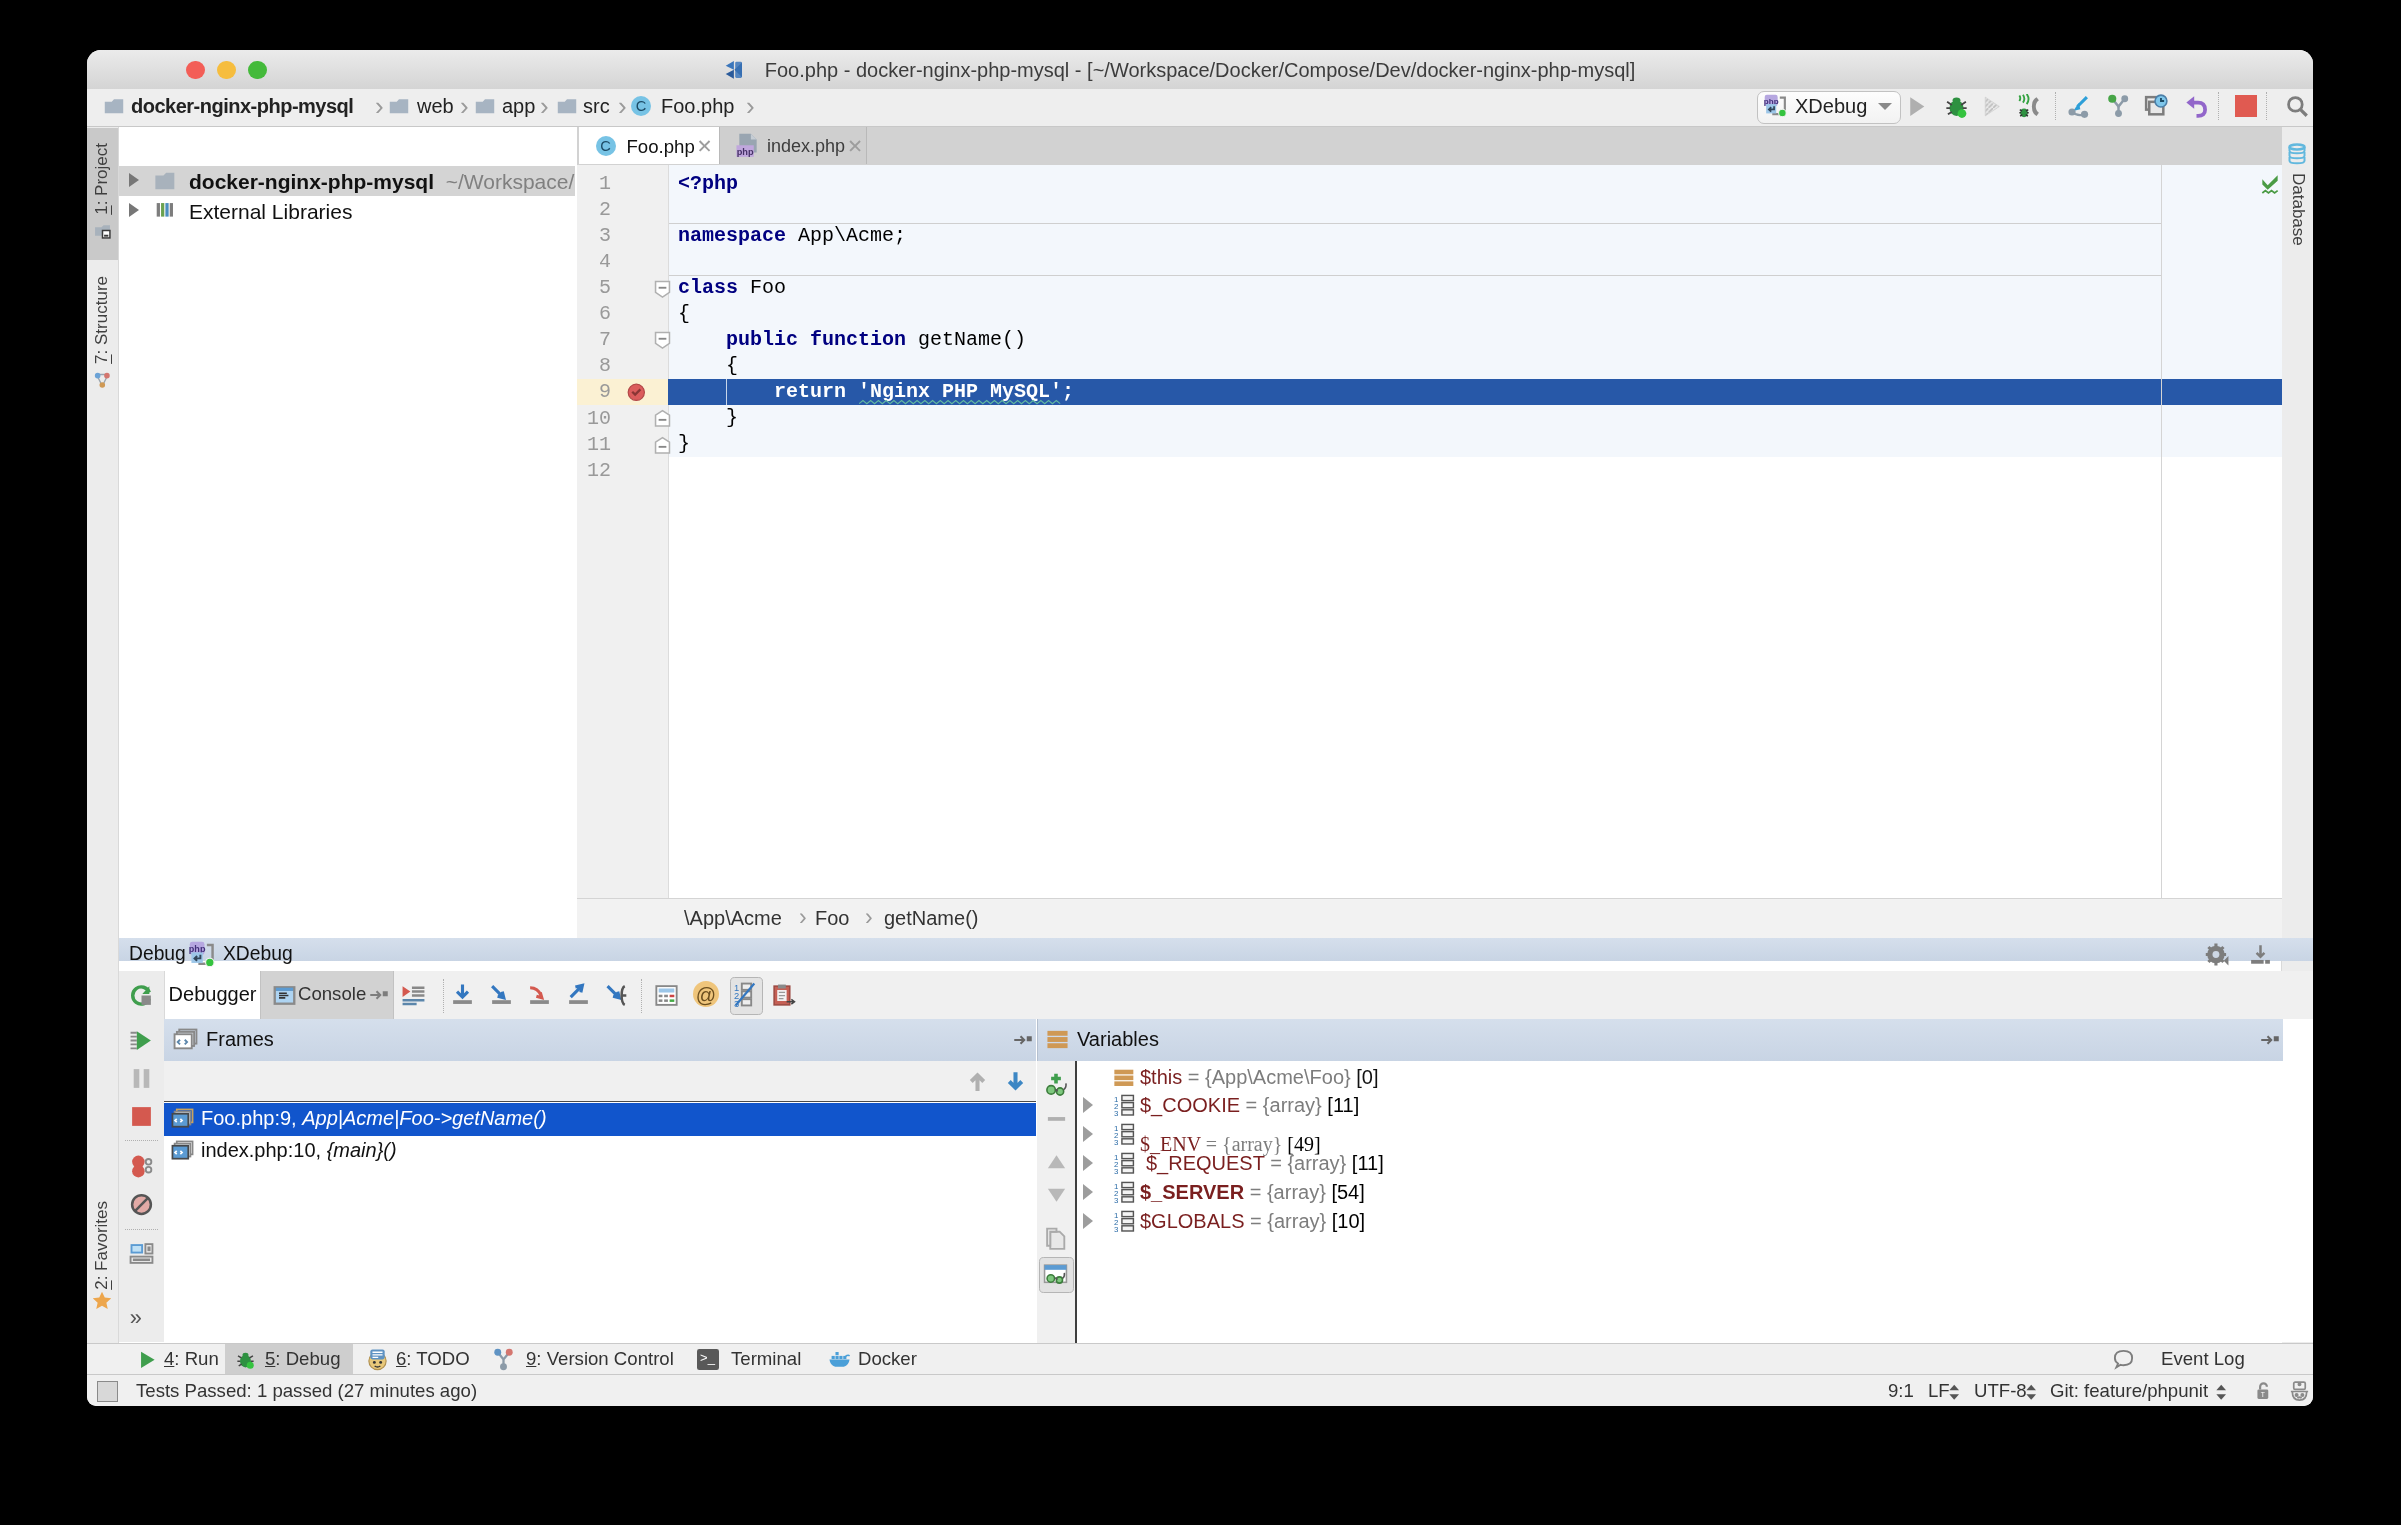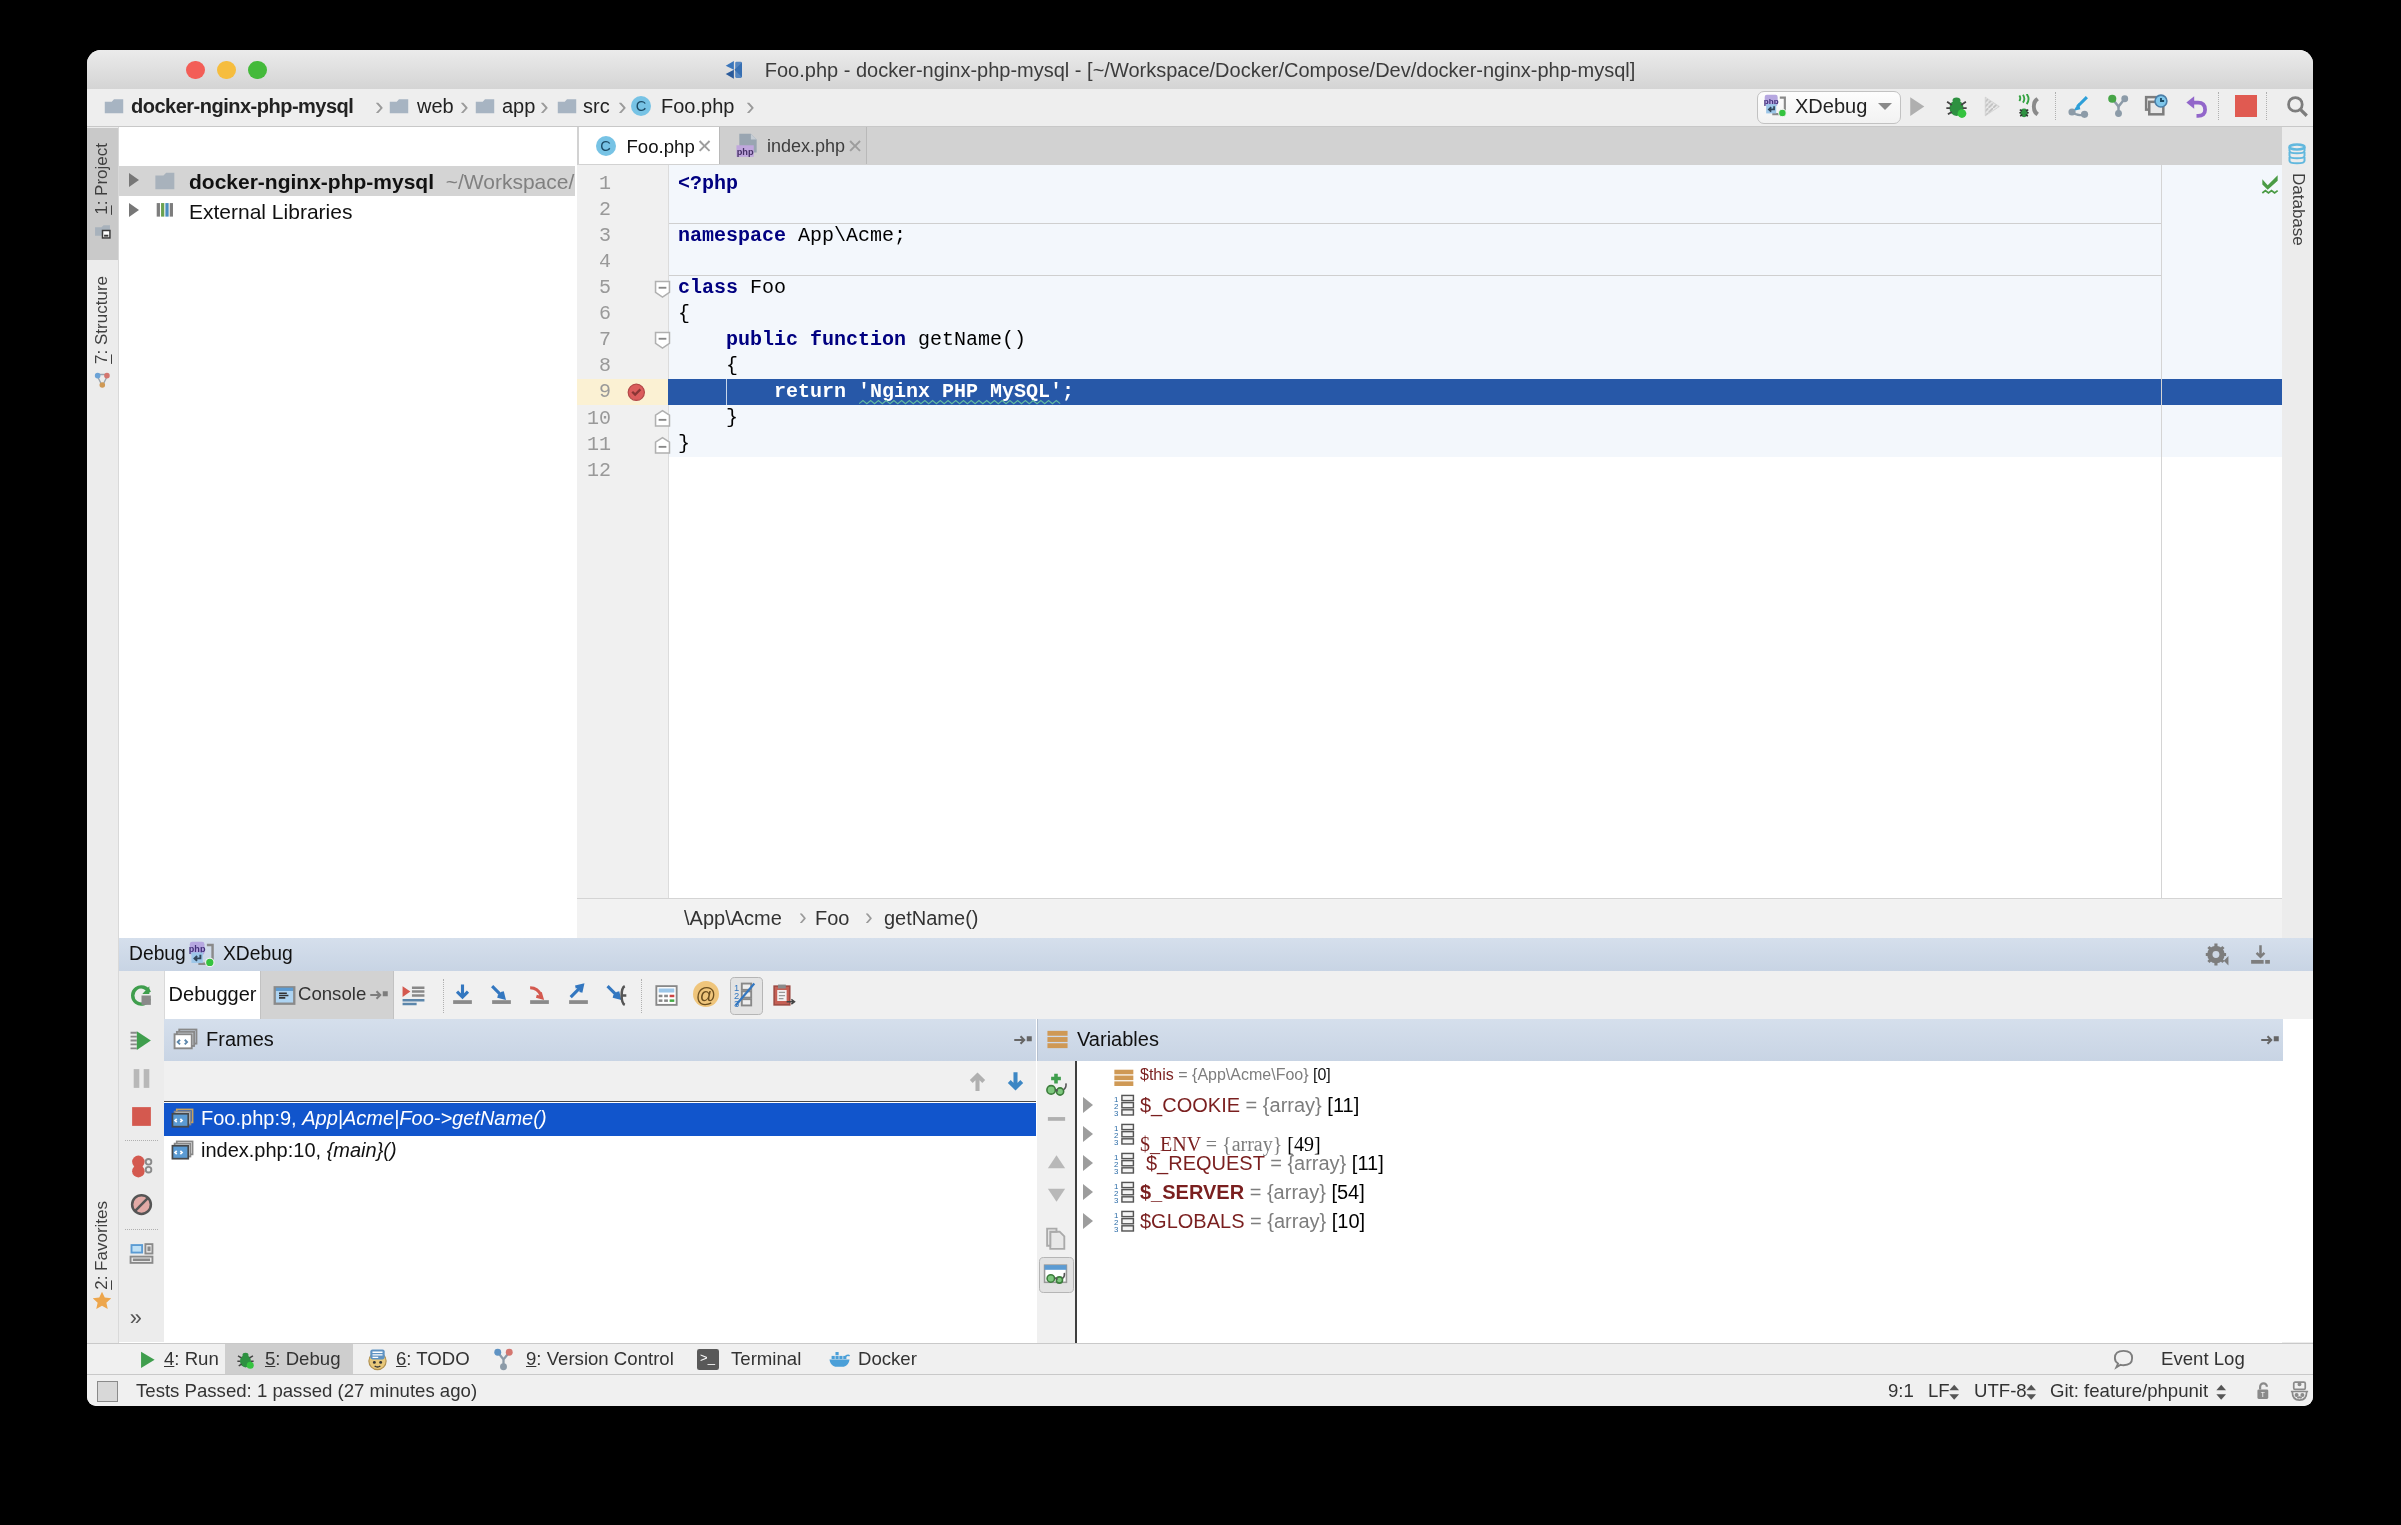"Debug" .dbghead { height: 33px -> 23px }
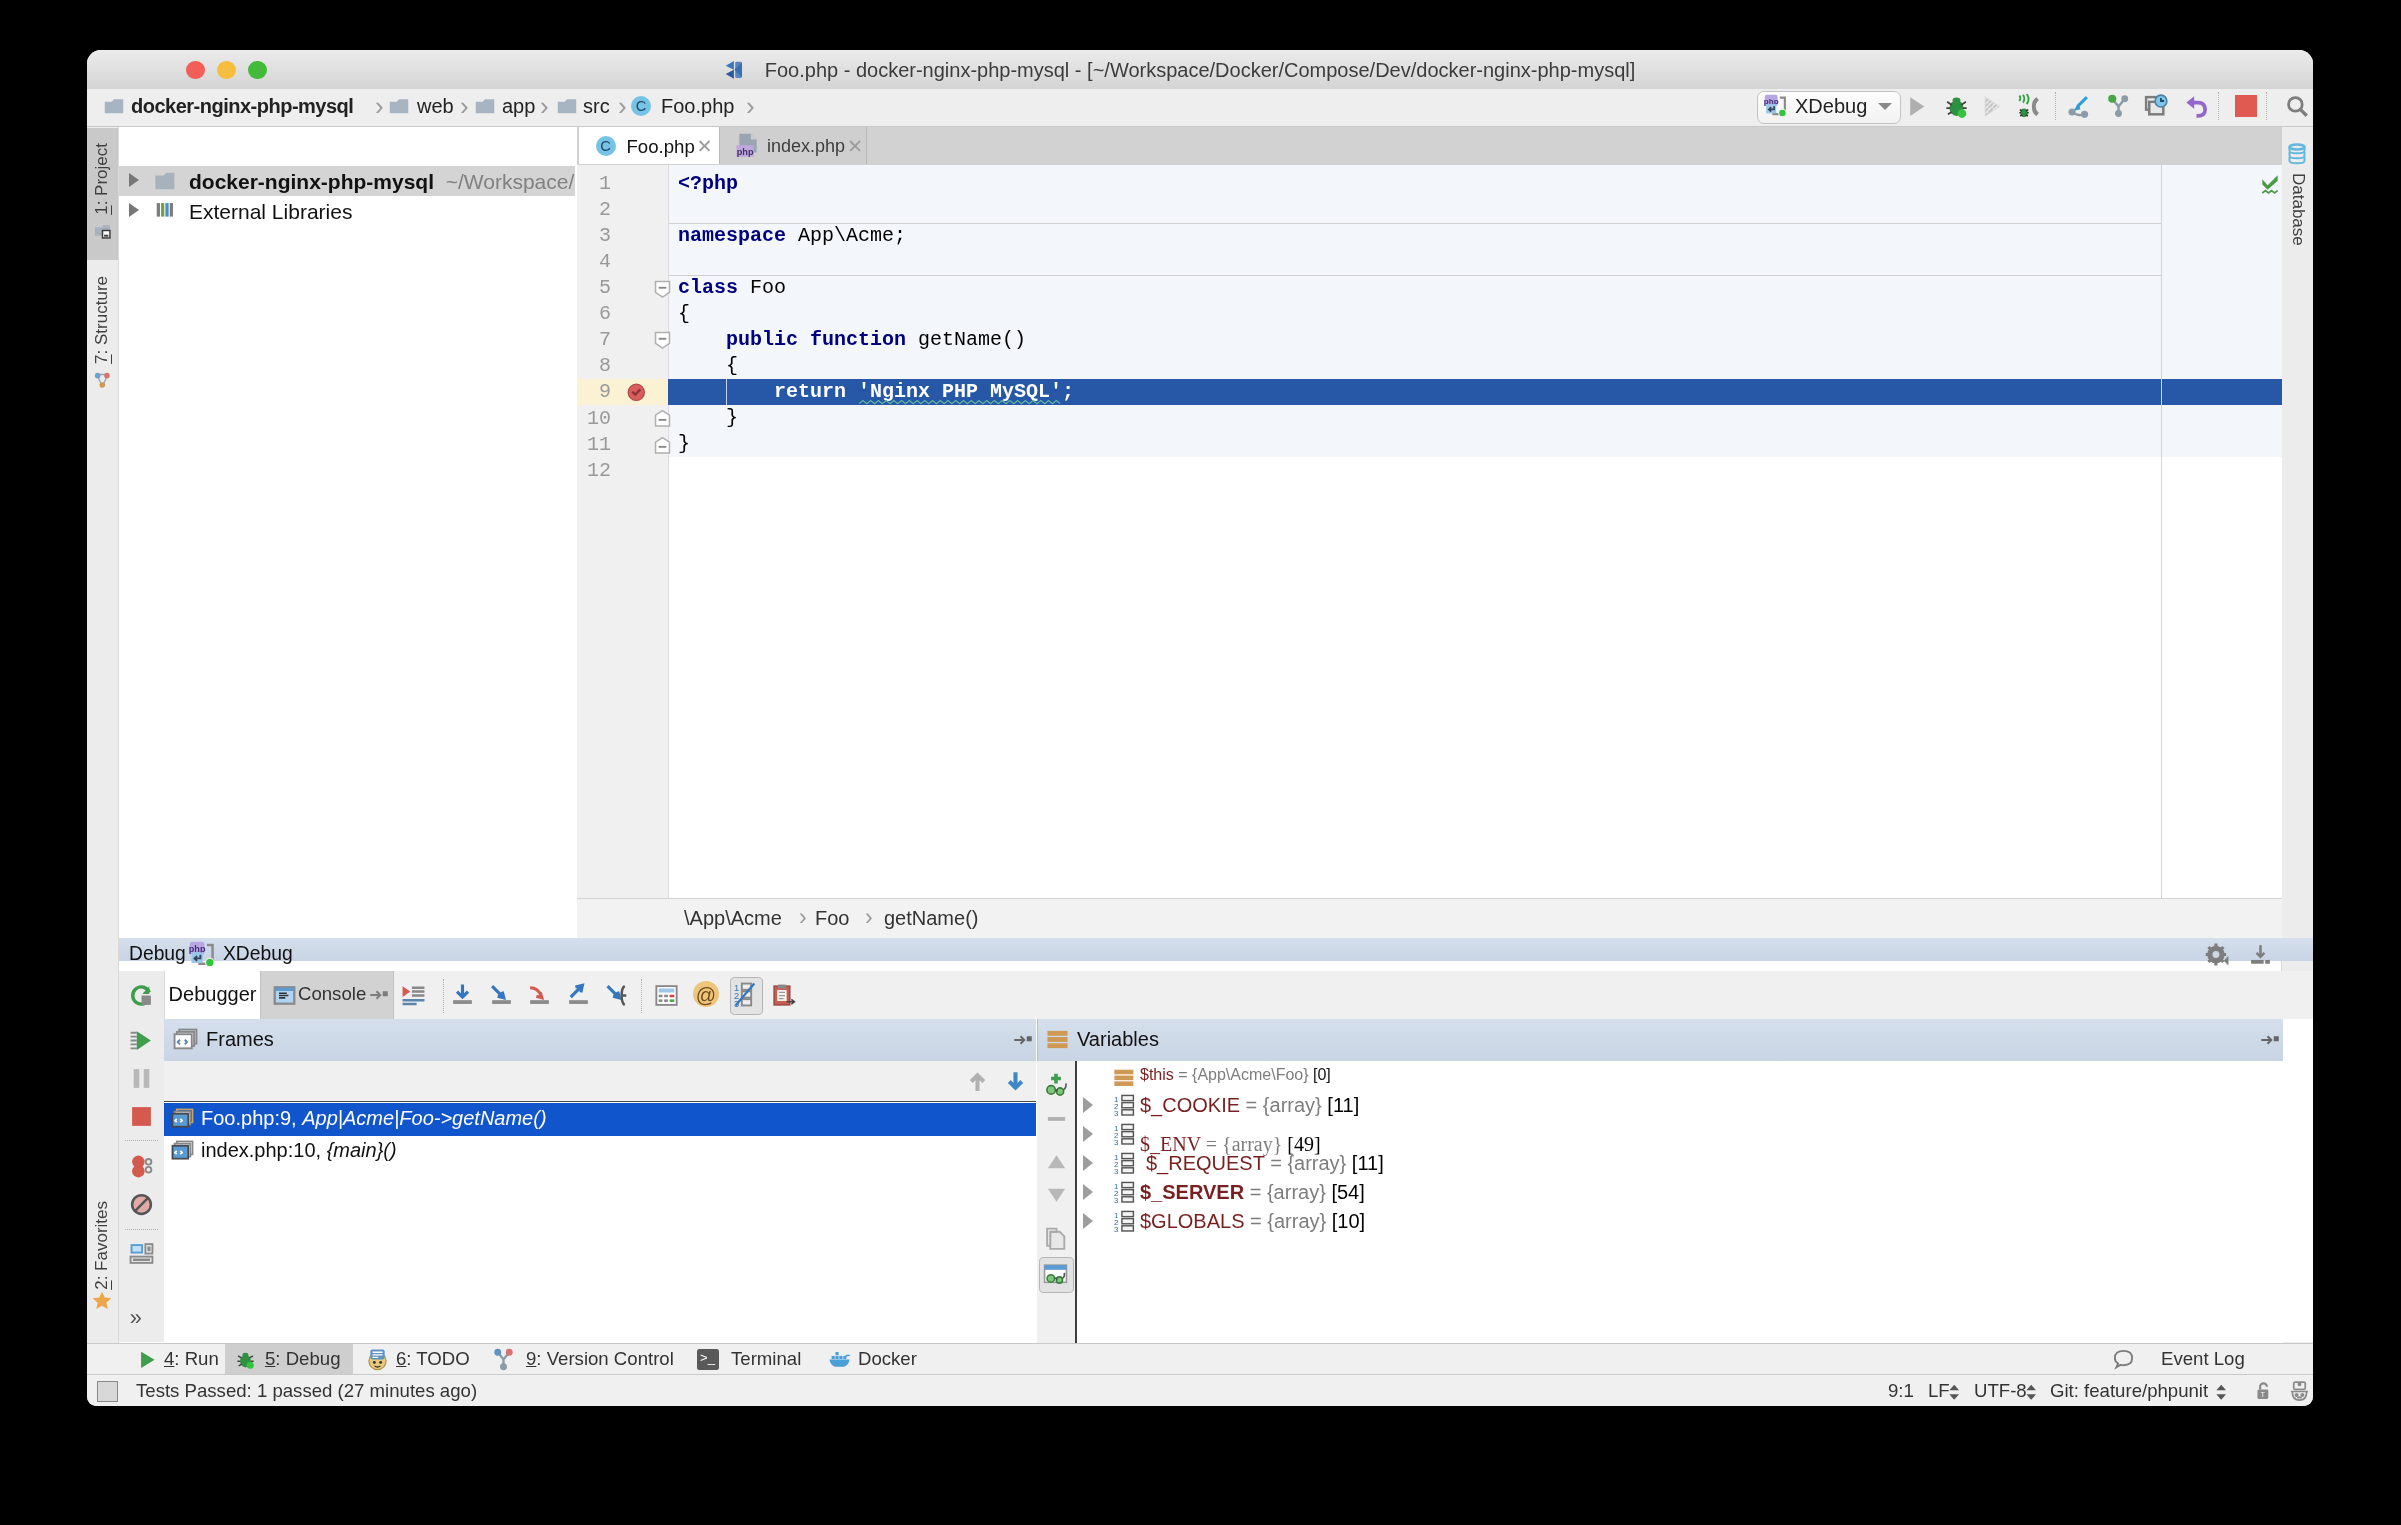"$this = {App\Acme\Foo} [0]" div.a { font-size: 16px -> 20px }
